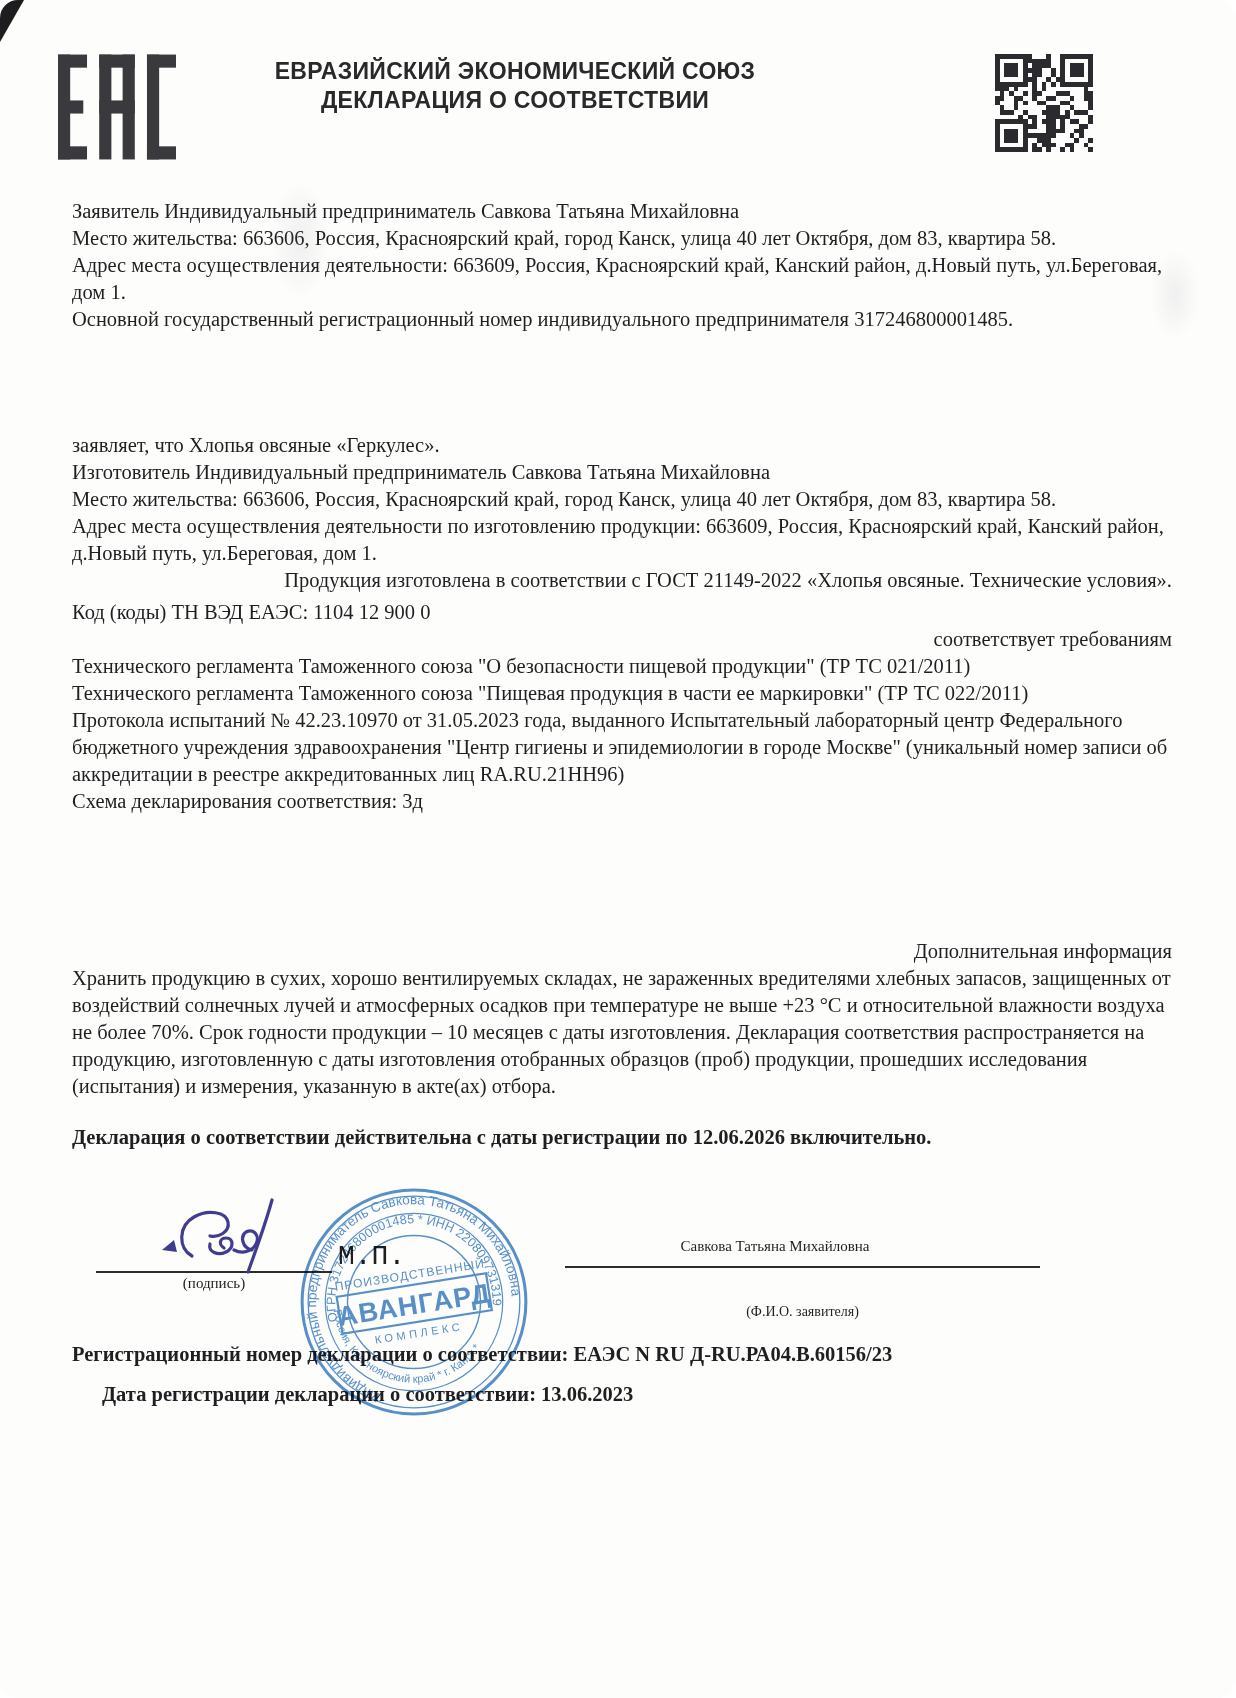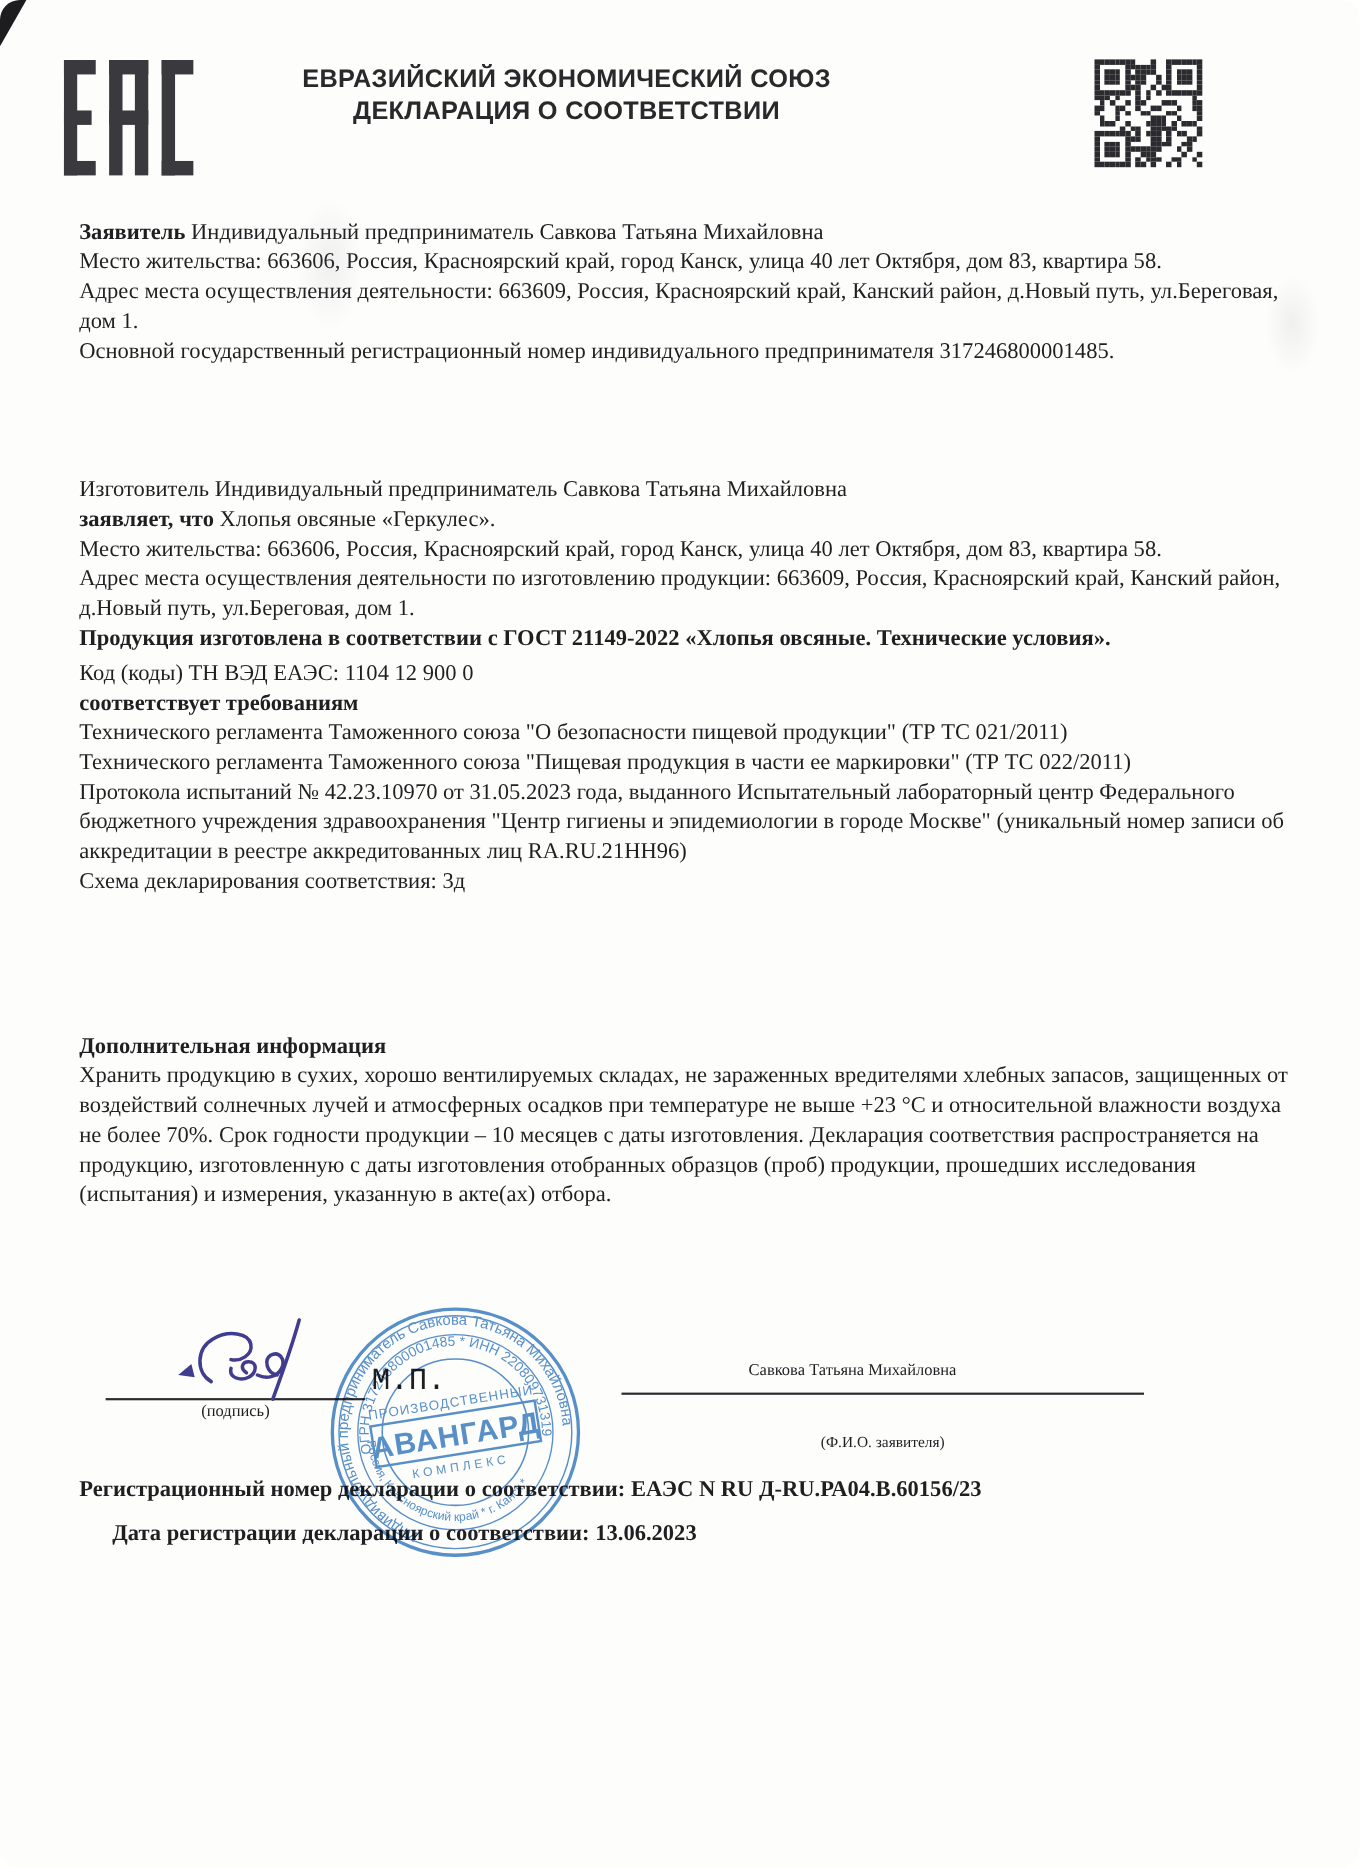"Заявитель" .b { font-weight: bold -> normal; text-align: none -> right }
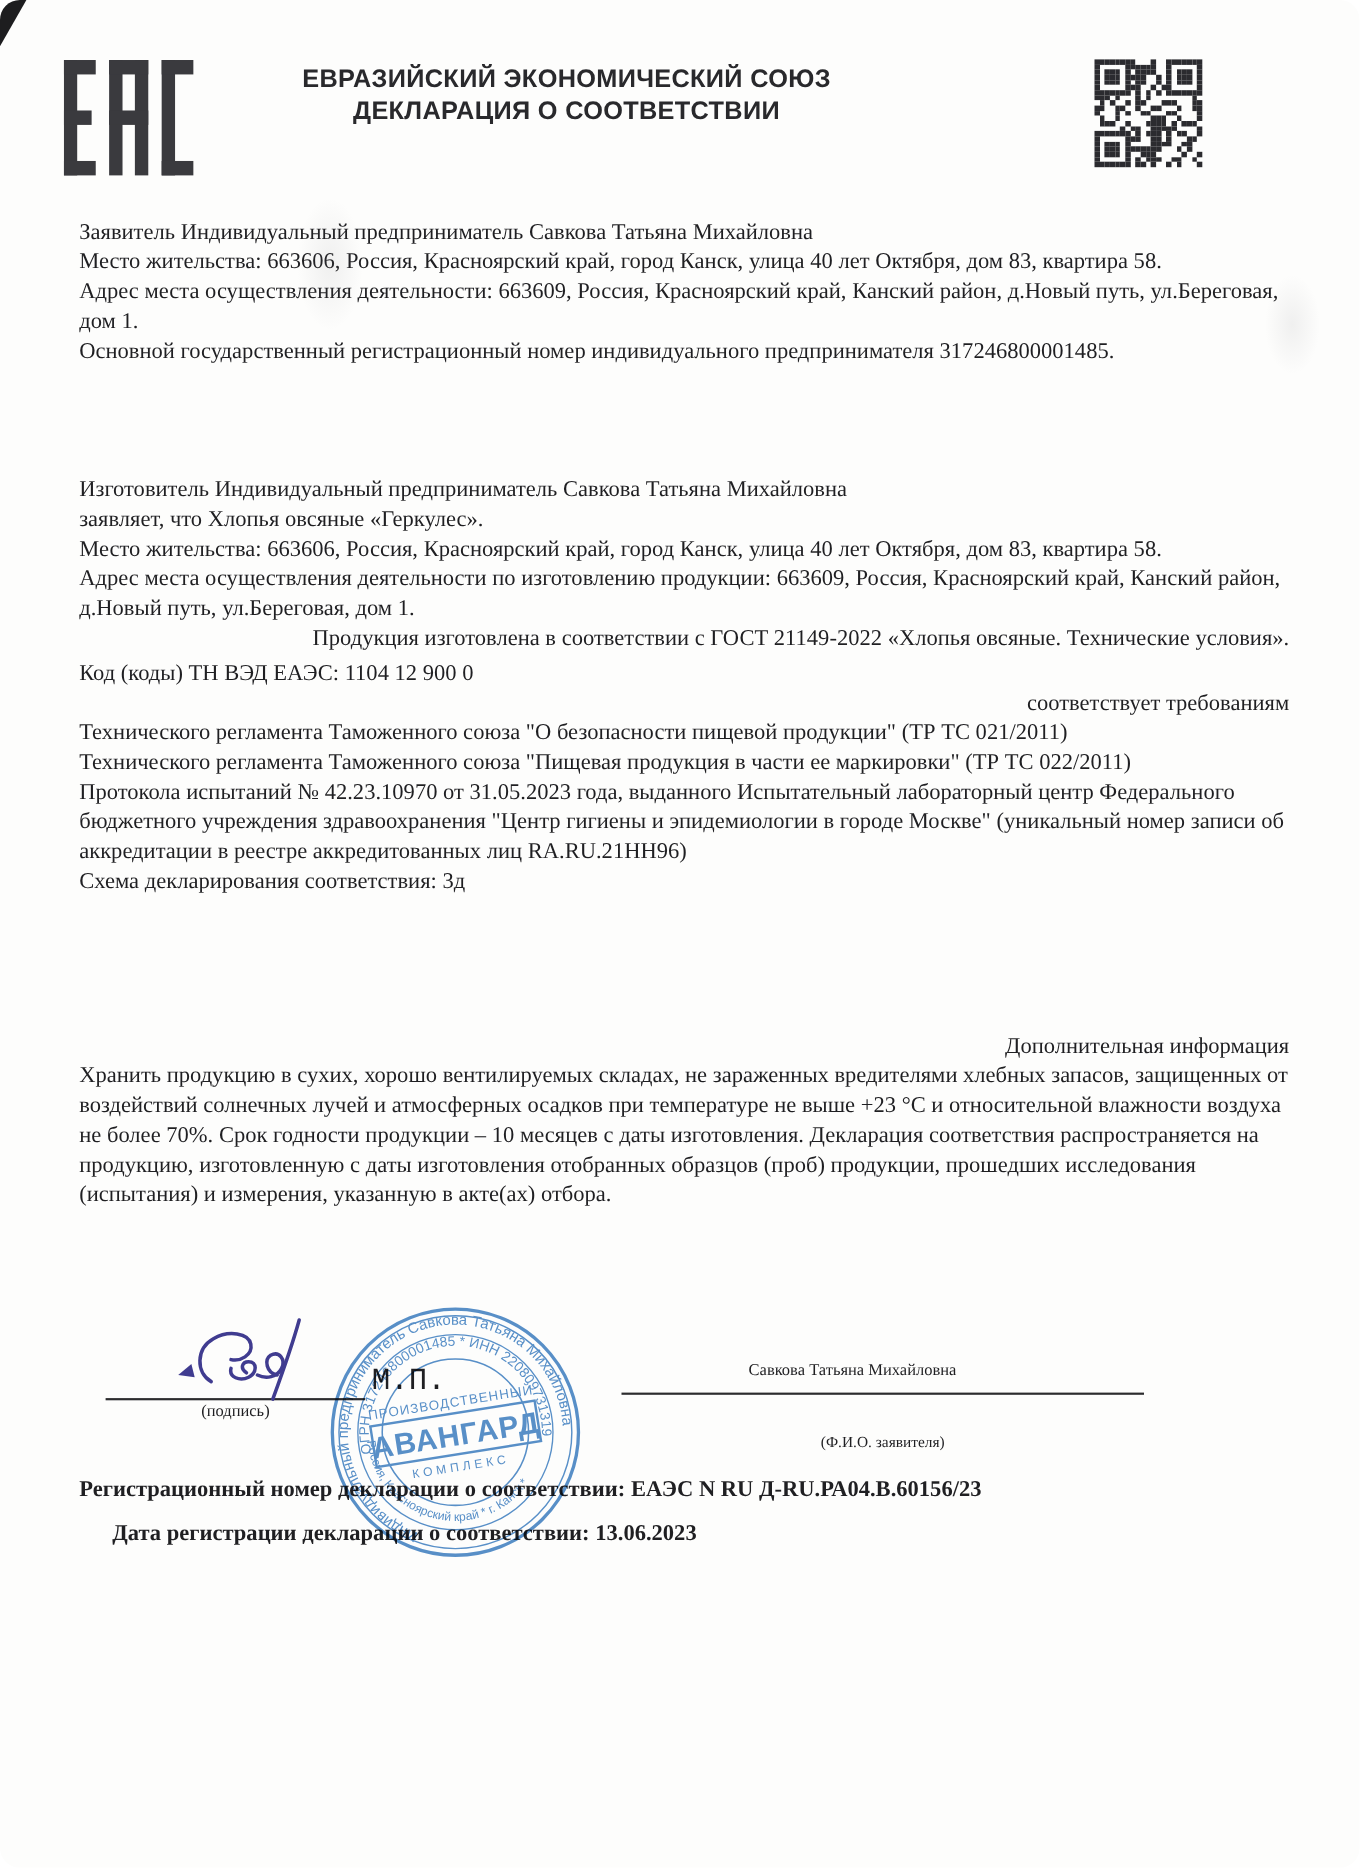"Изготовитель Индивидуальный" p { order: before "заявляет, что Хлопья овсяные «Геркулес»." -> after "заявляет, что Хлопья овсяные «Геркулес»." }
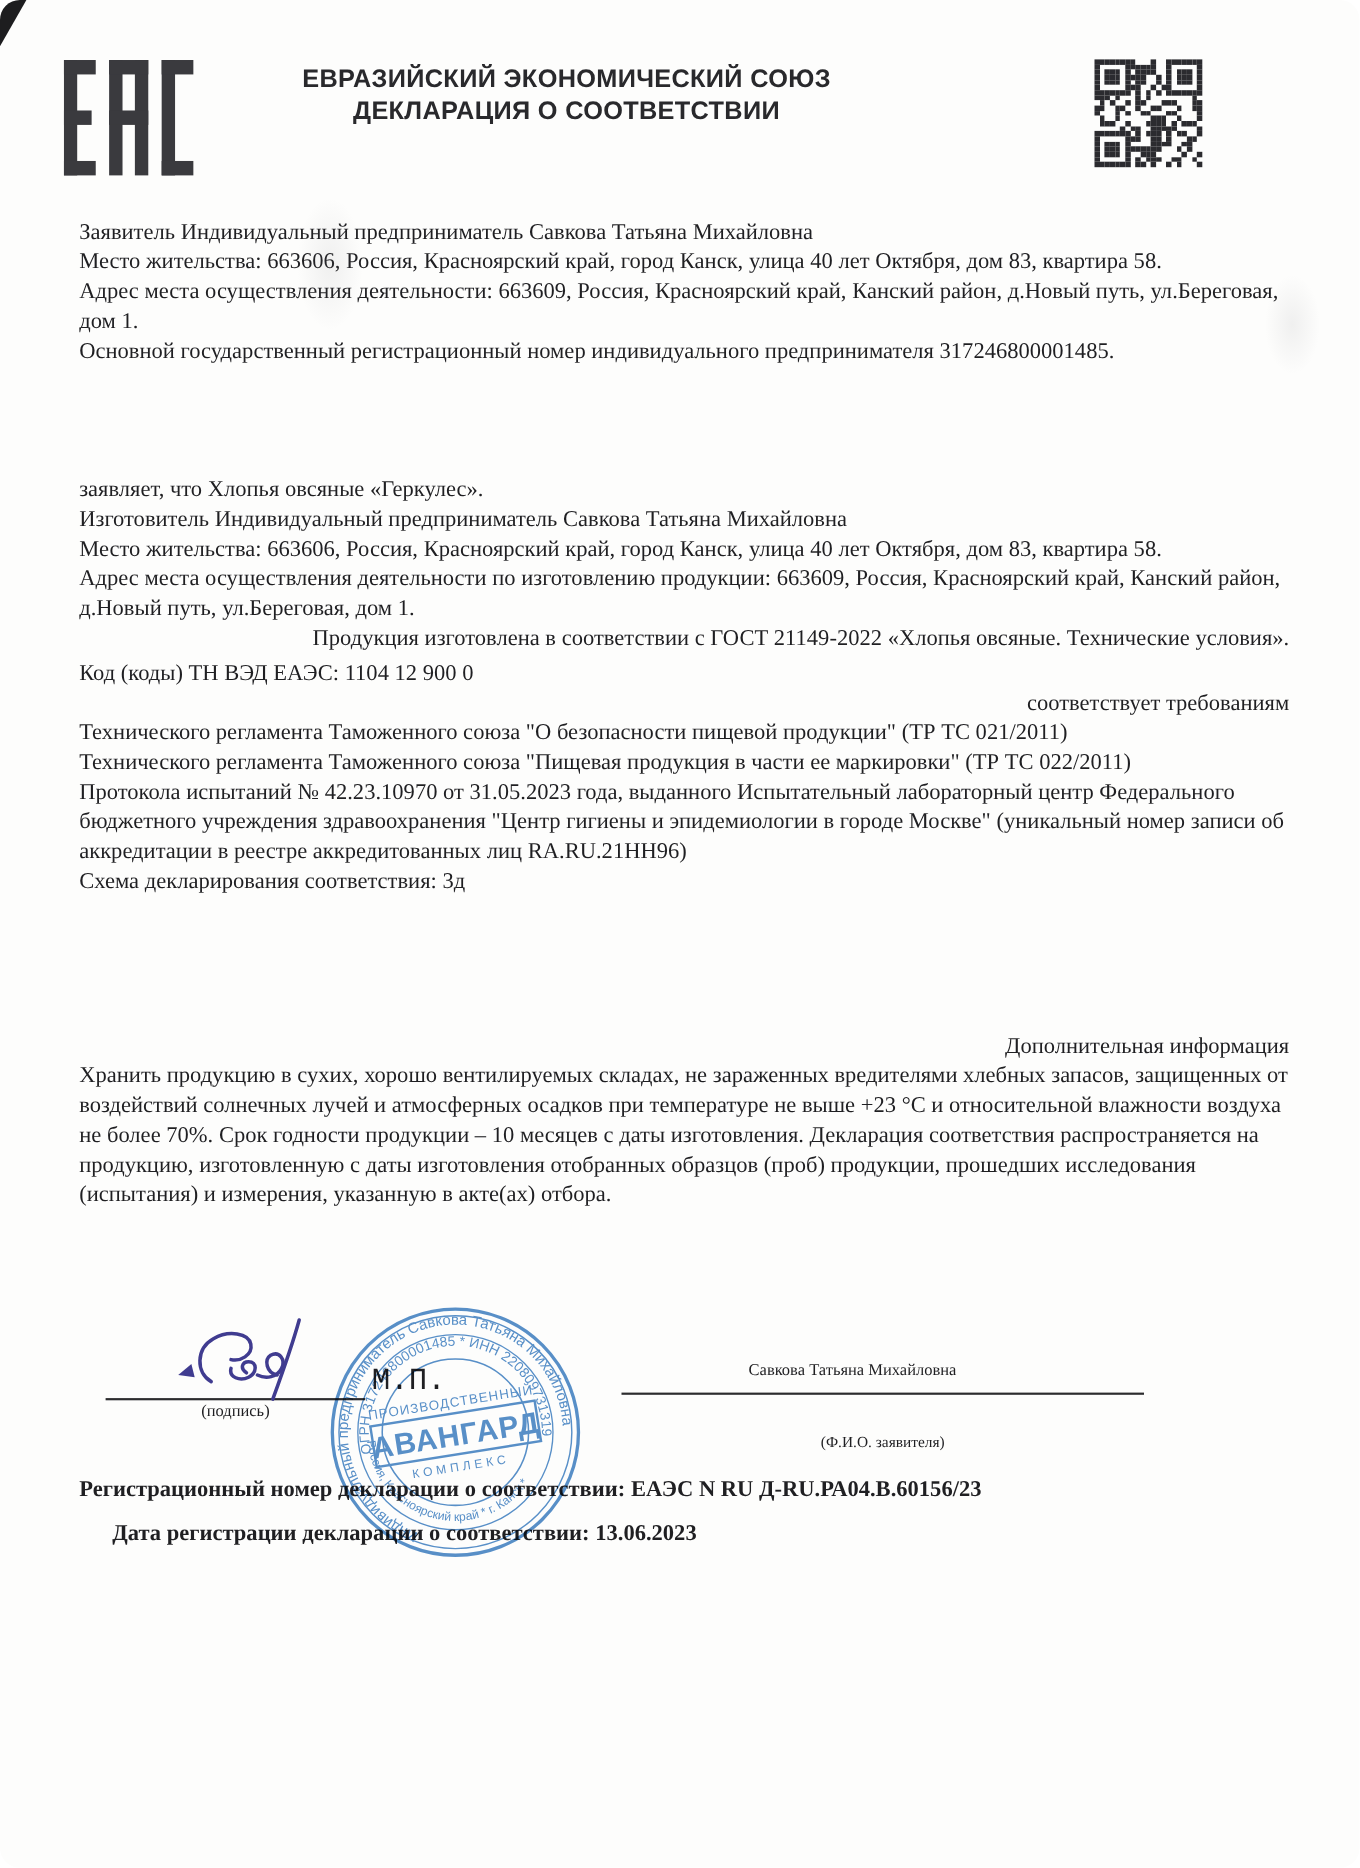"Декларация о соответствии действительна" div.abs { html: none -> <div>Декларация о соответствии действительна с даты регистрации по 12.06.2026 включительно.</div> }
